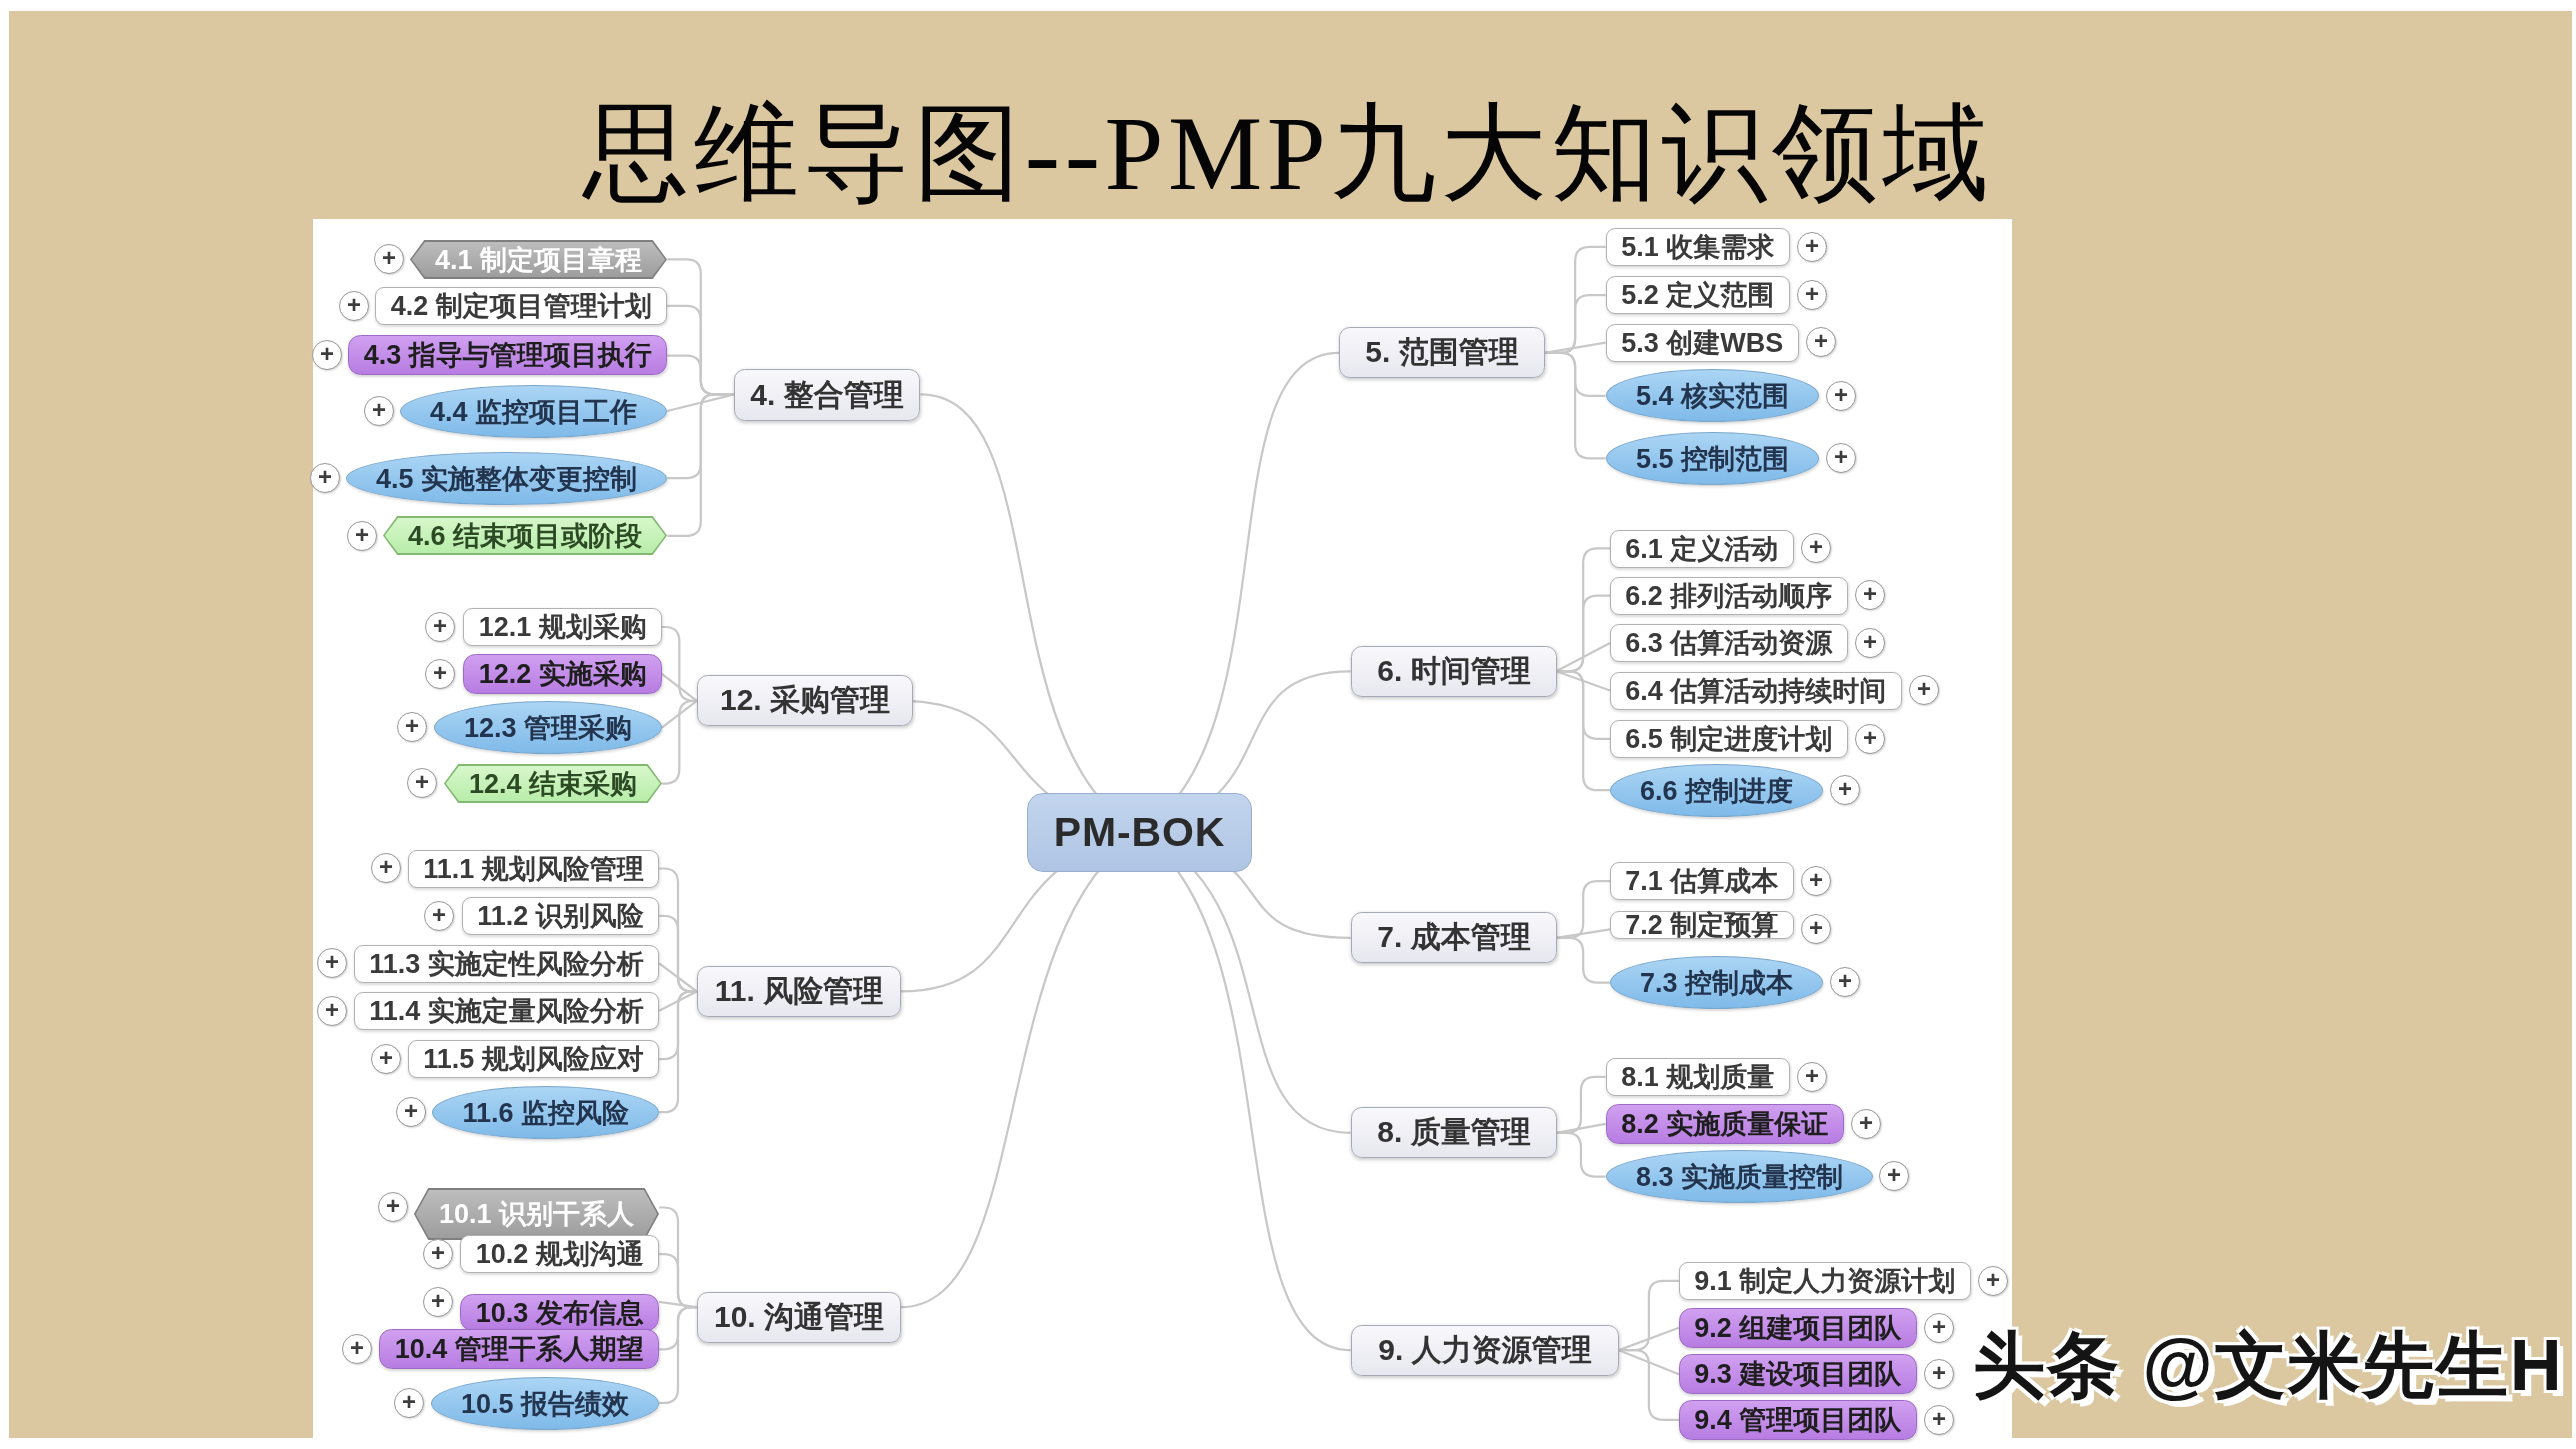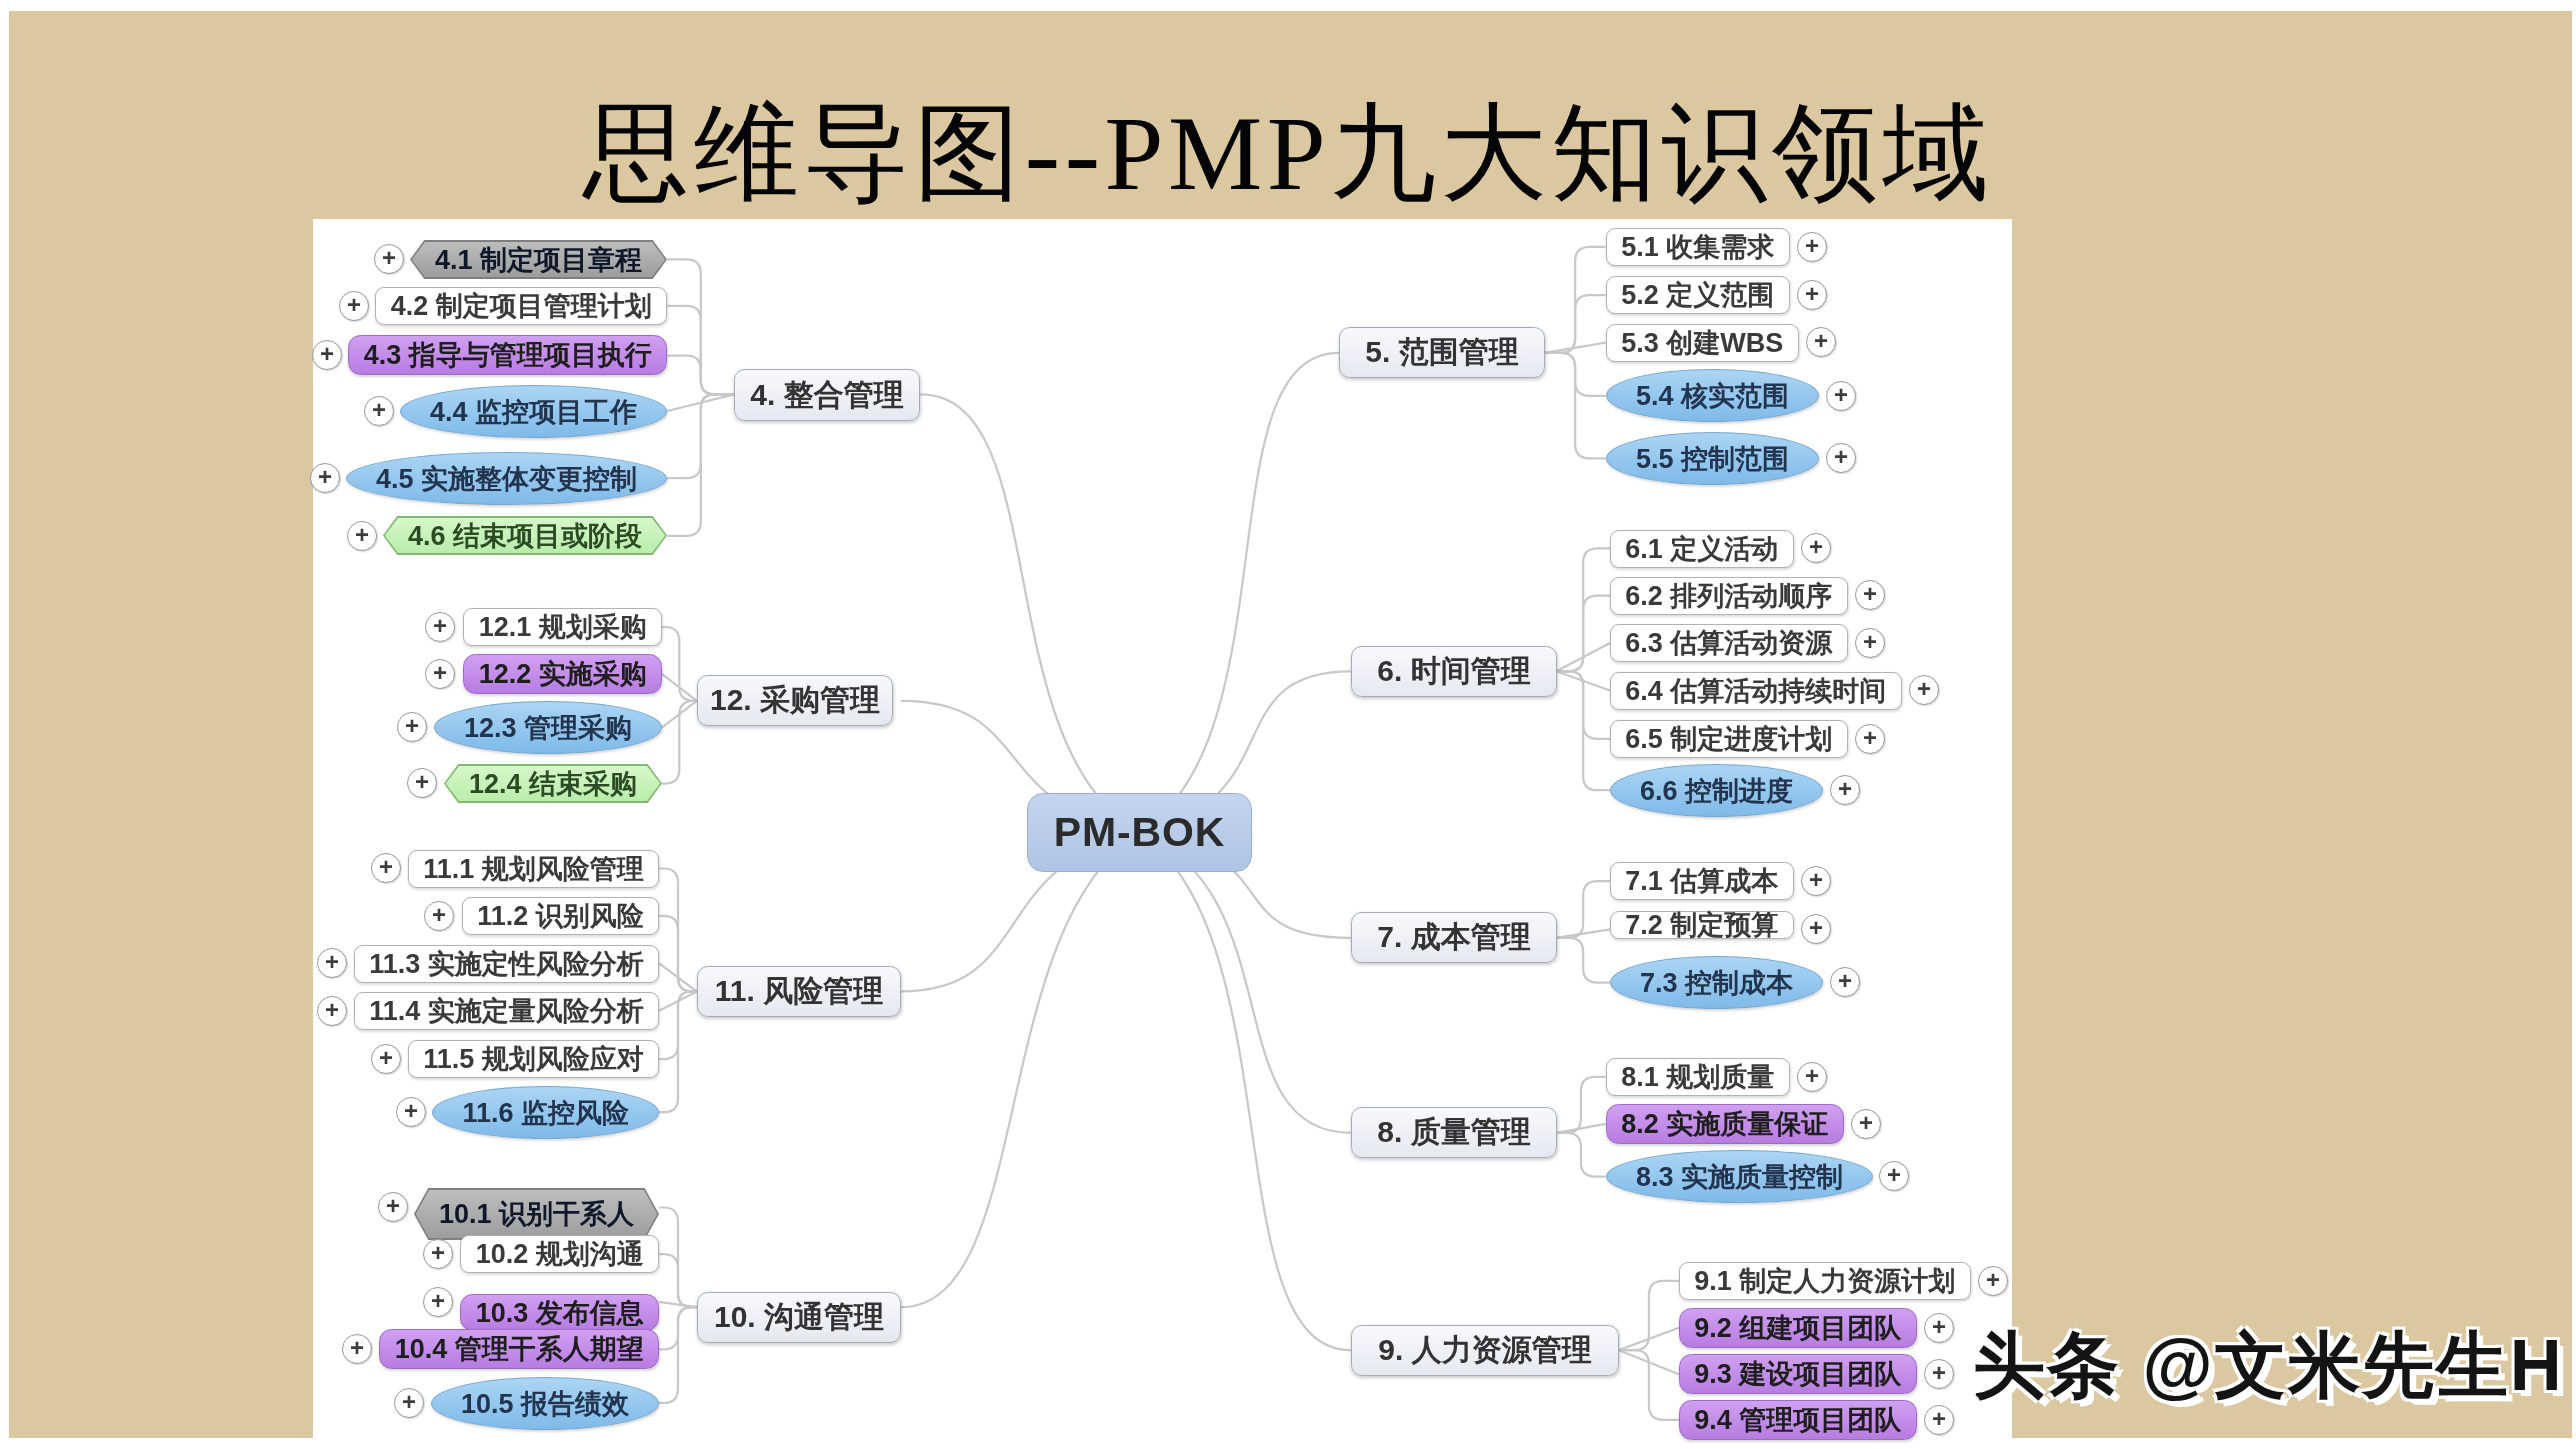"4.1 制定项目章程" .child.gray .lbl { color: #0f172a -> #ffffff }
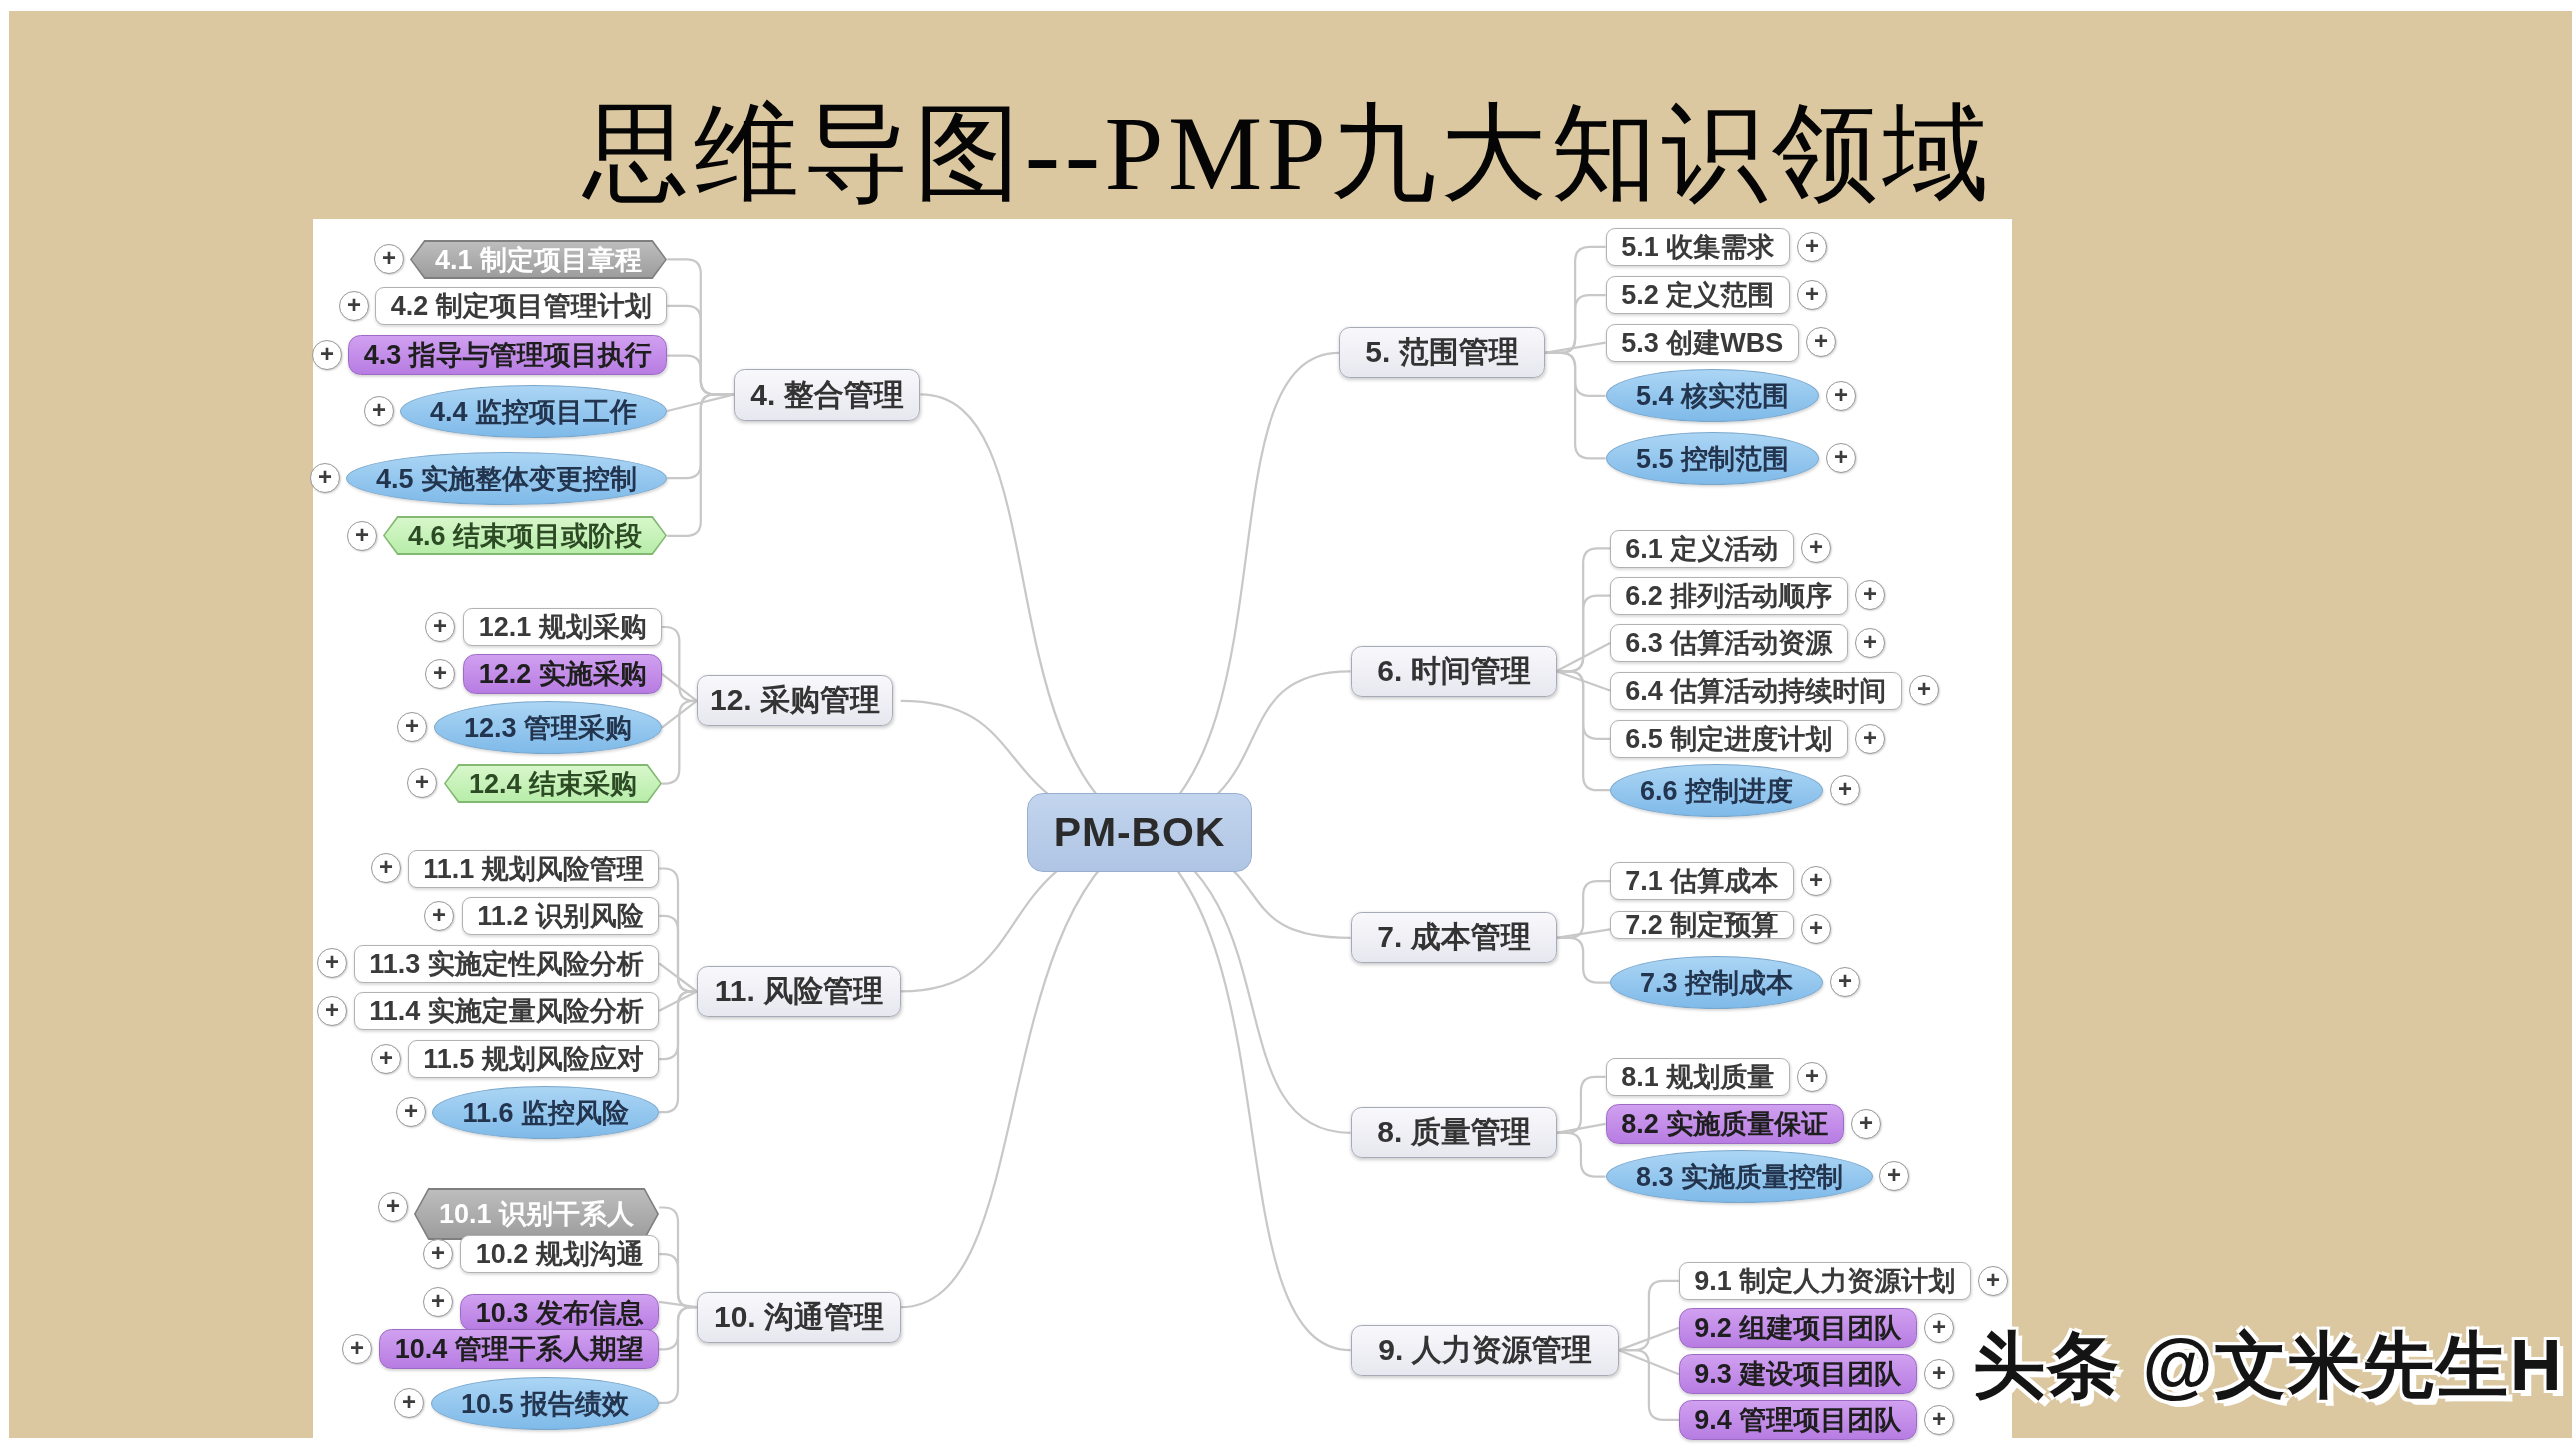"12. 采购管理" div.node { width: 196px -> 216px }
